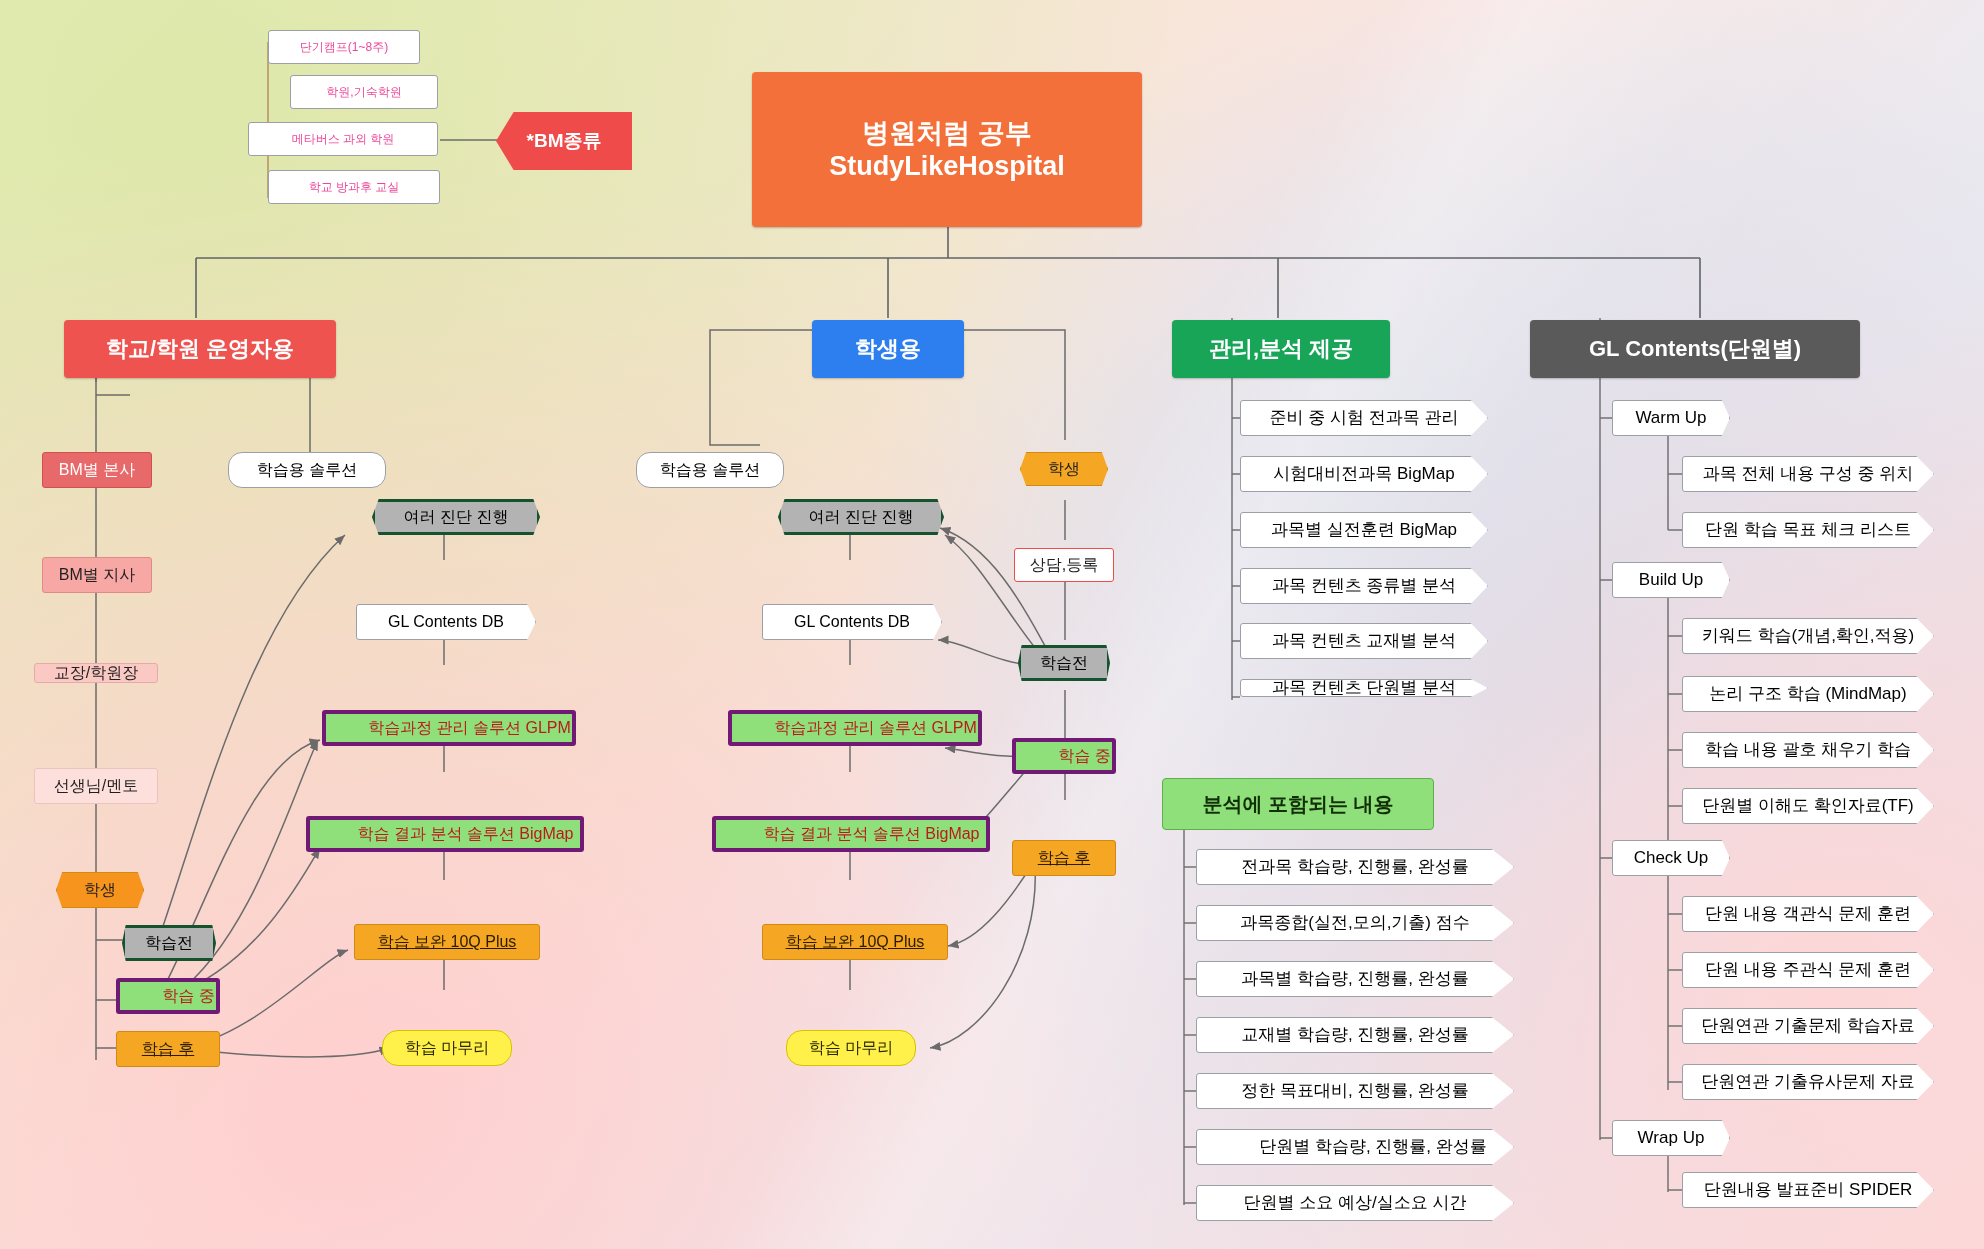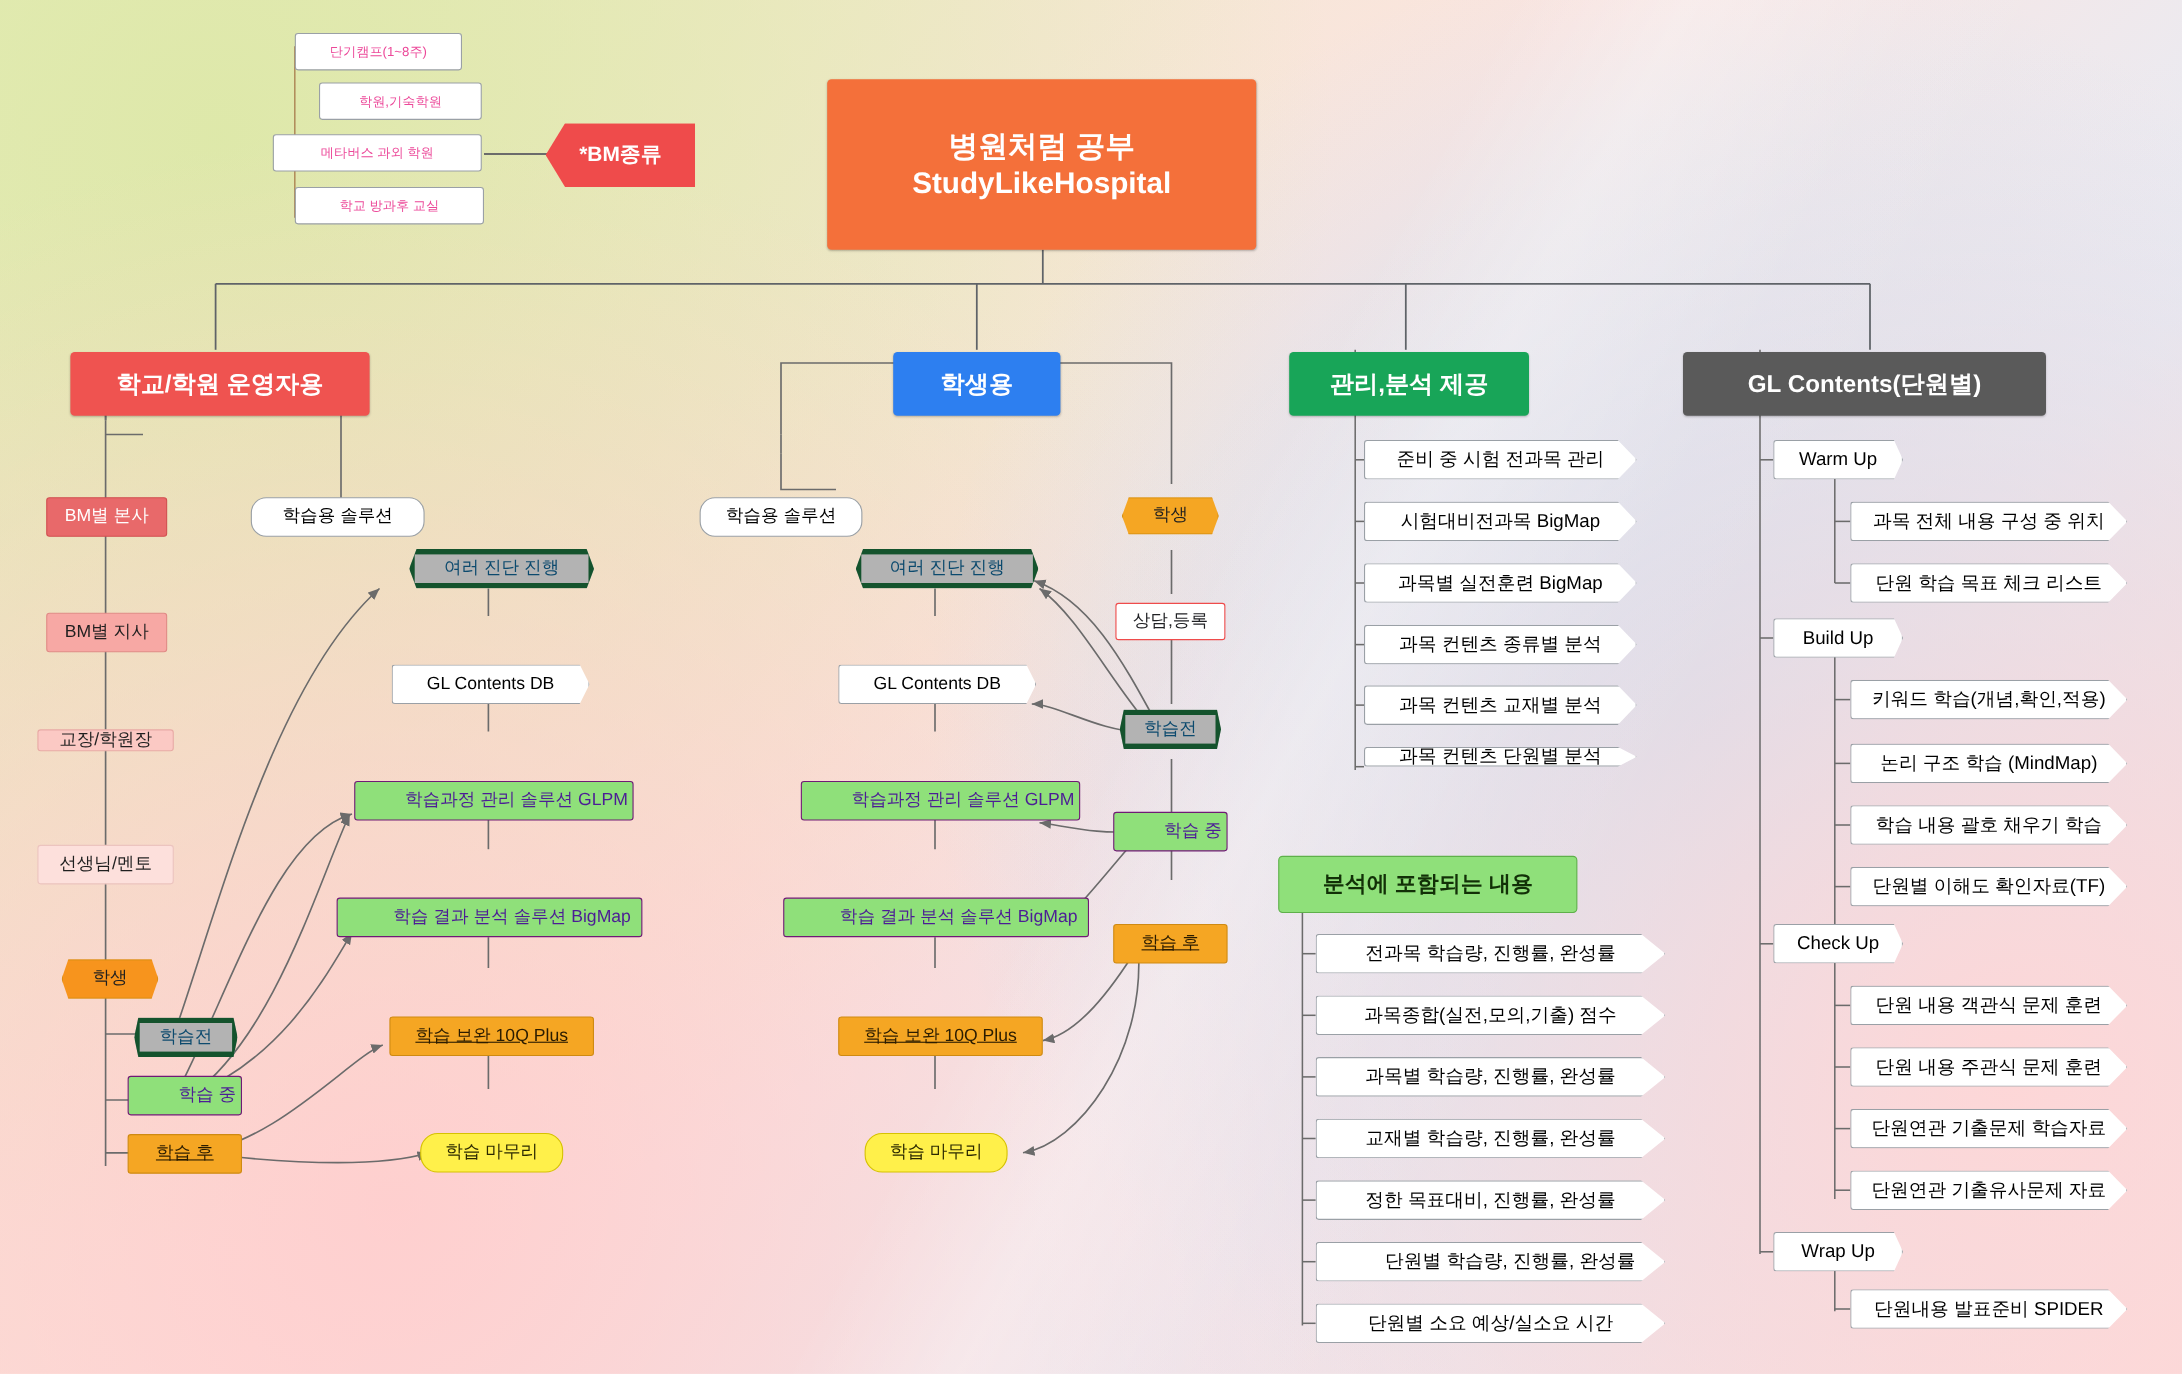"여러 진단 진행" .gray-par { border: 5px solid #14532d -> 3px solid #14532d; color: #0c4a6e -> #000000 }
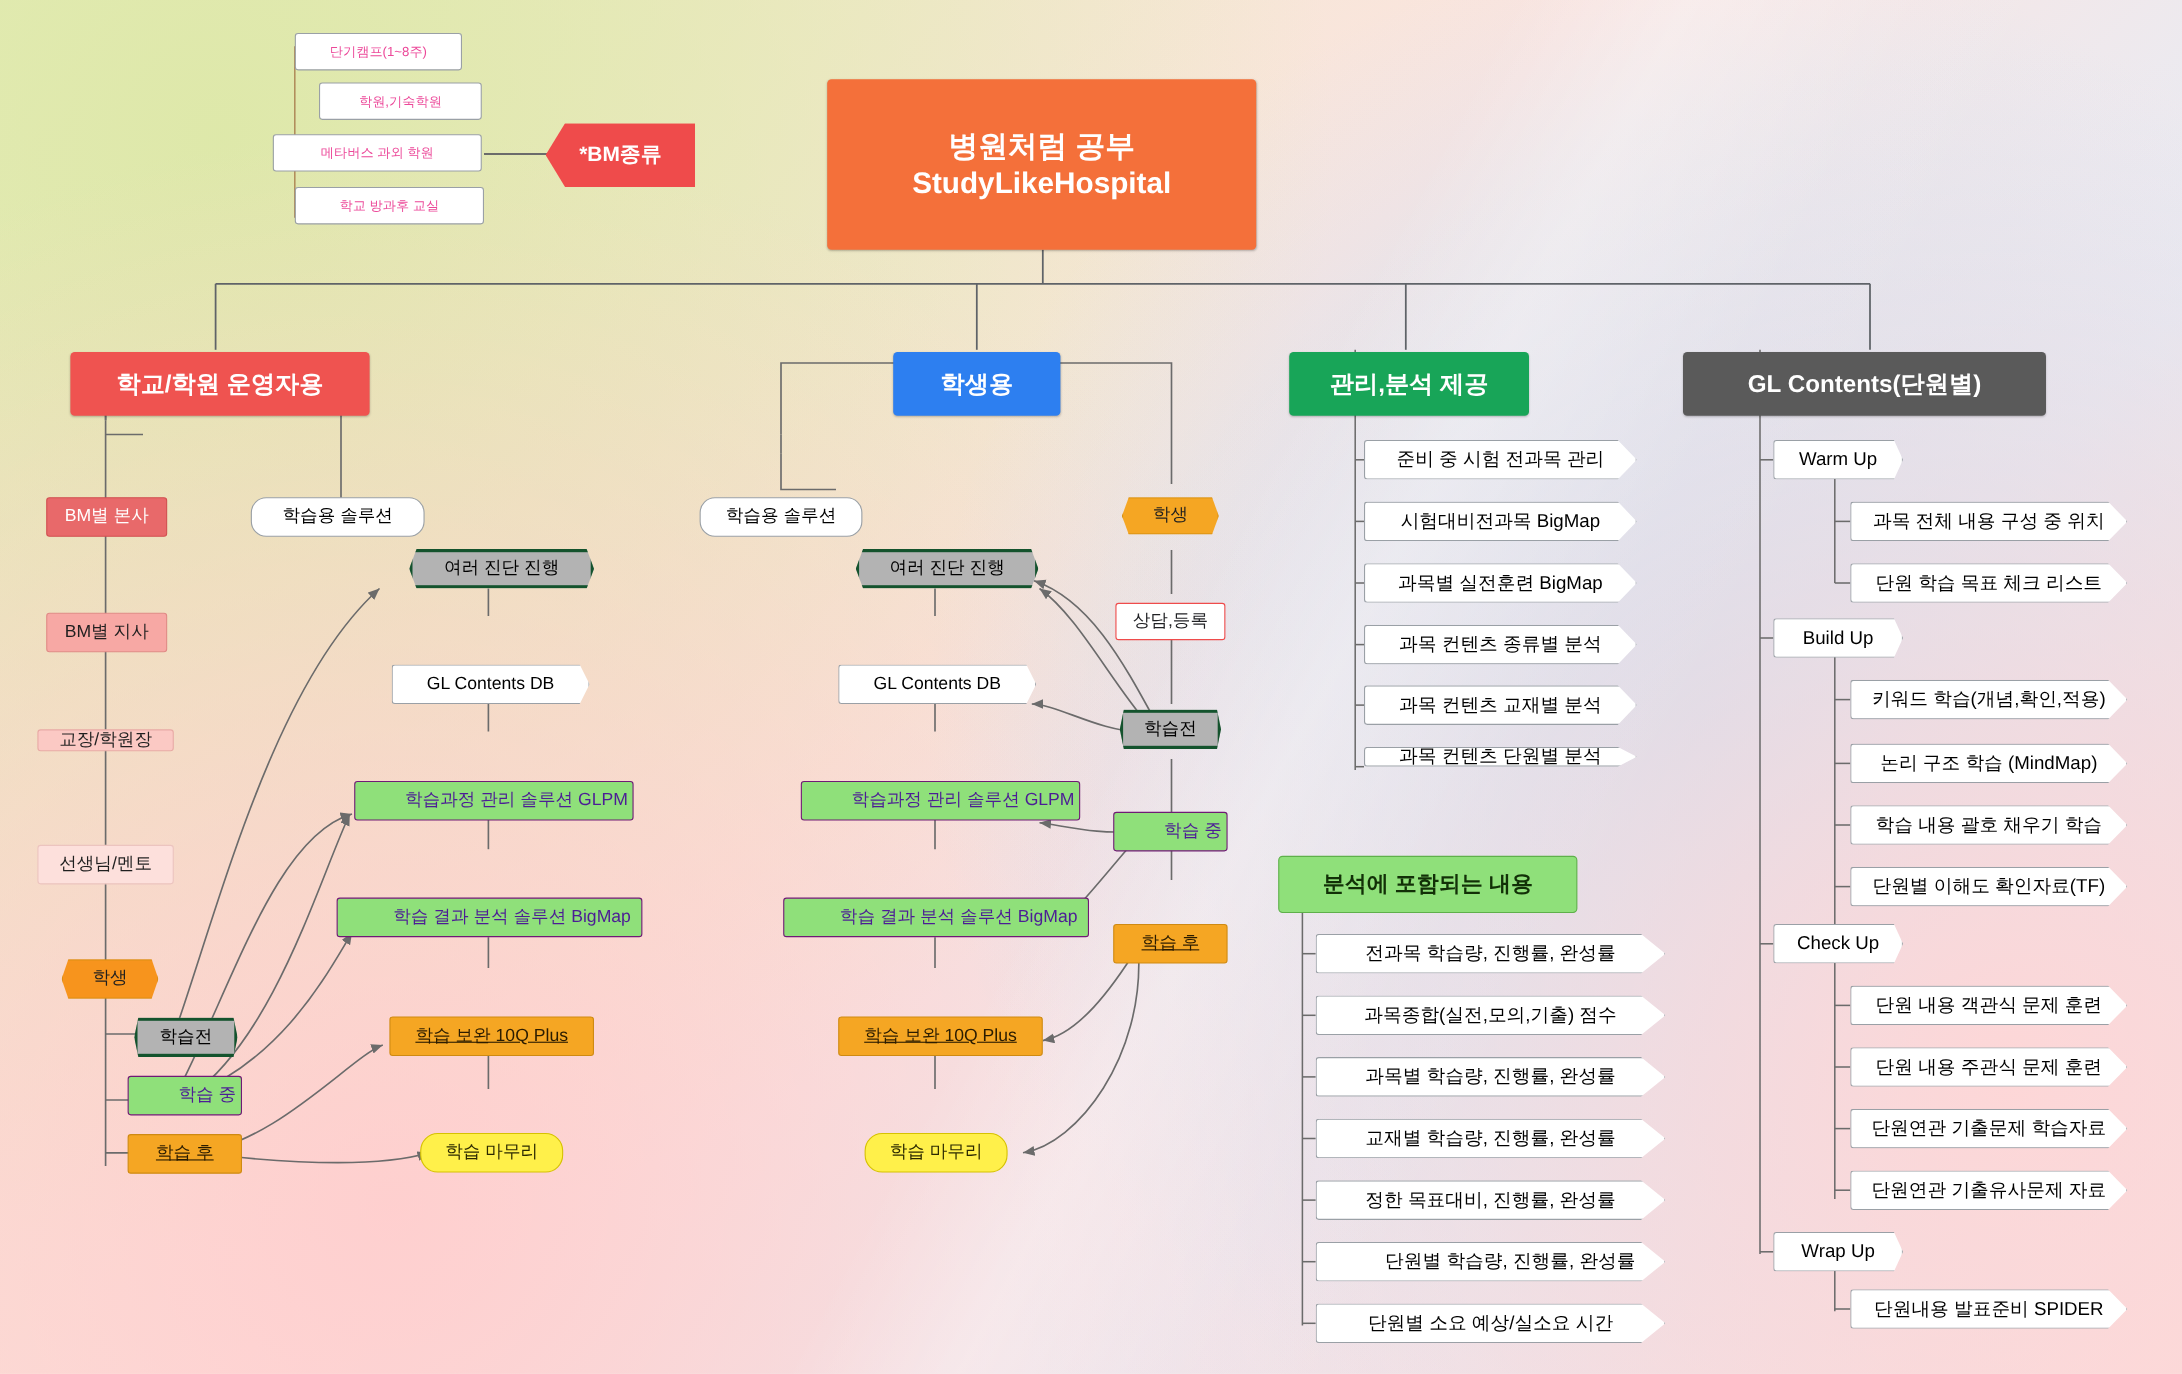"학습과정 관리 솔루션 GLPM" .green-box { border: 1px solid #701a75 -> 4px solid #701a75; color: #4c1d95 -> #b91c1c }
